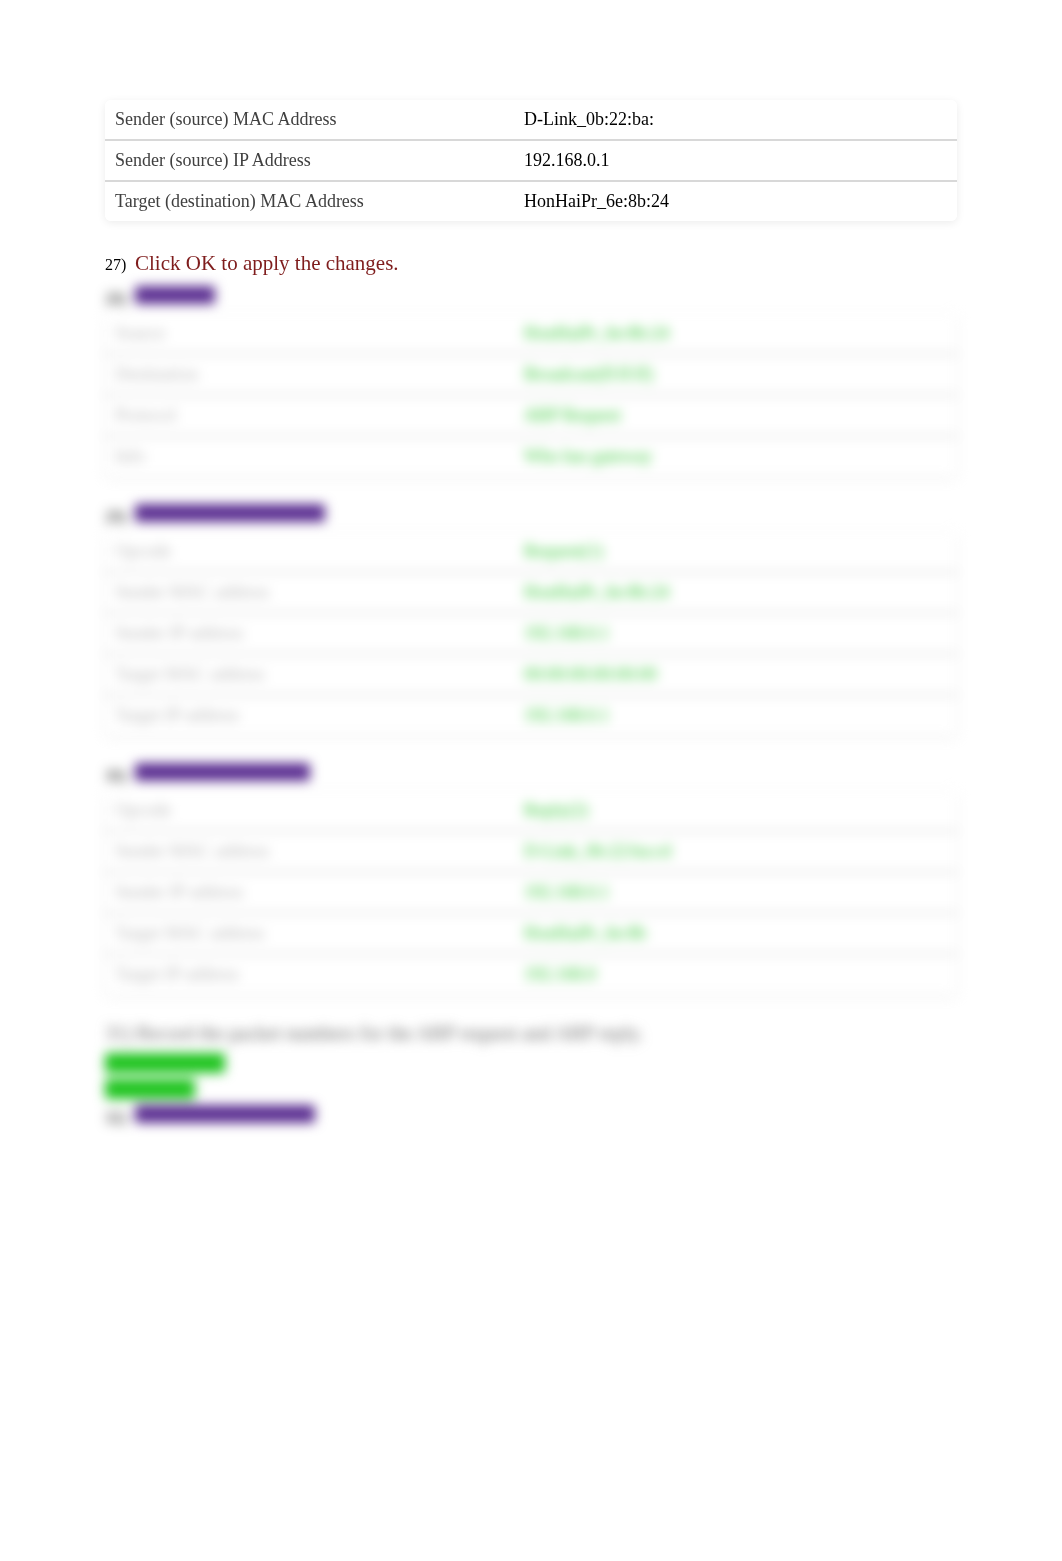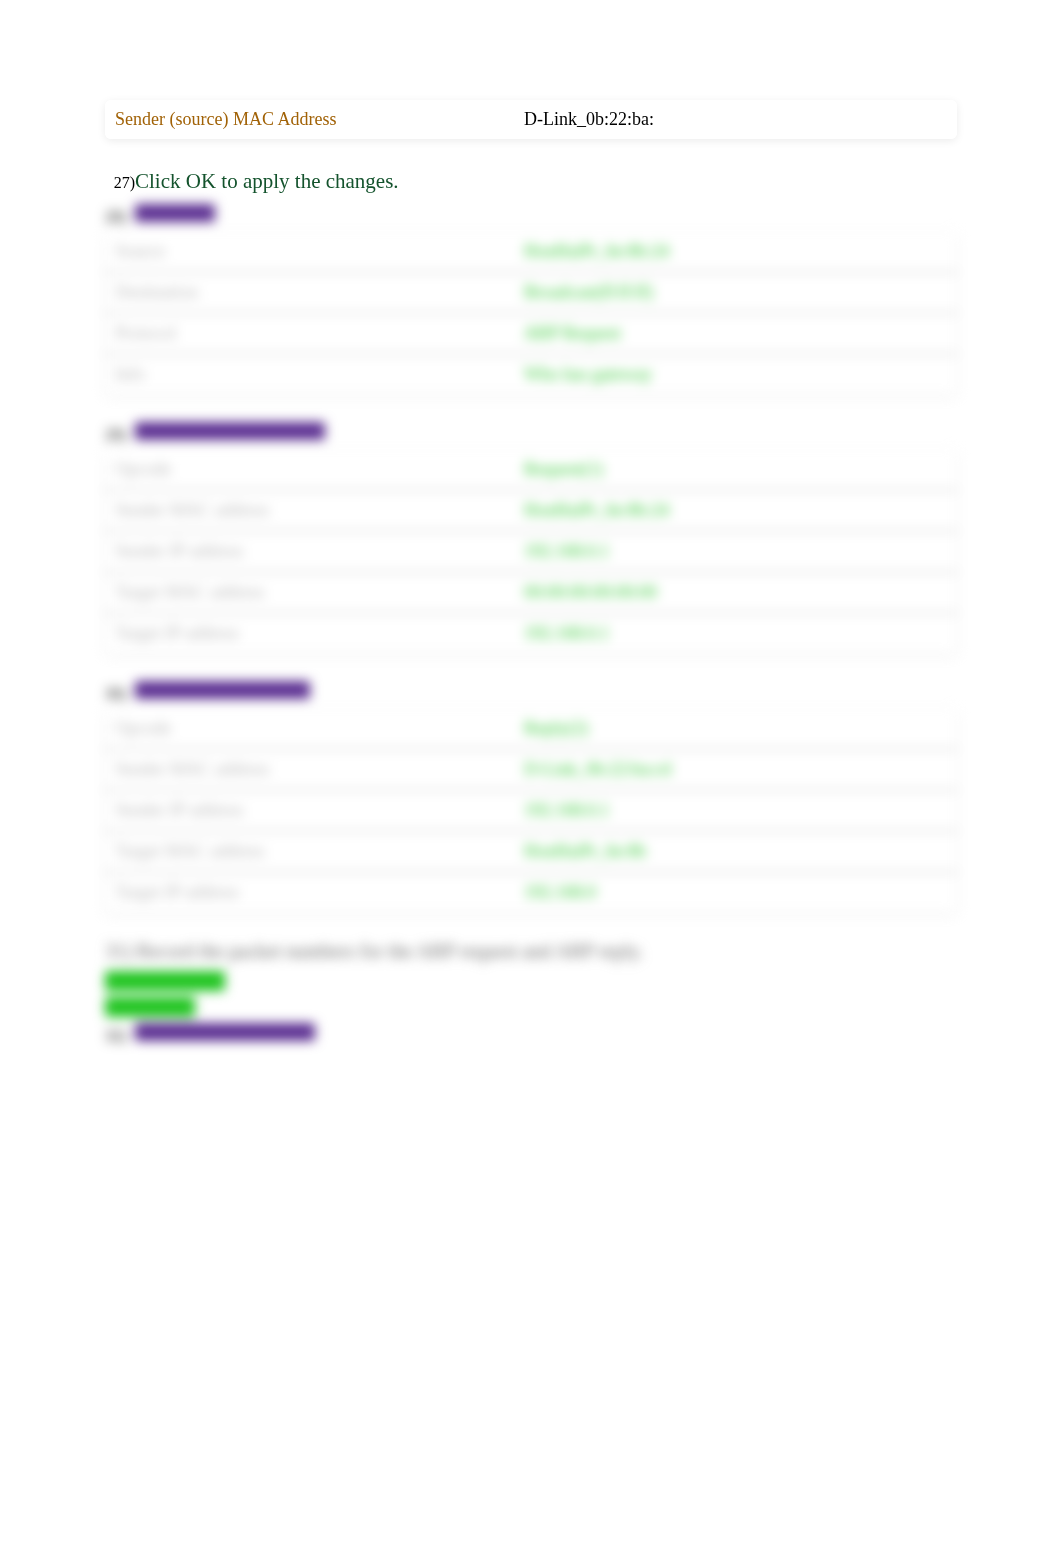"Sender (source) MAC Address" .data-table td.label-cell { color: #a16207 -> #404040 }
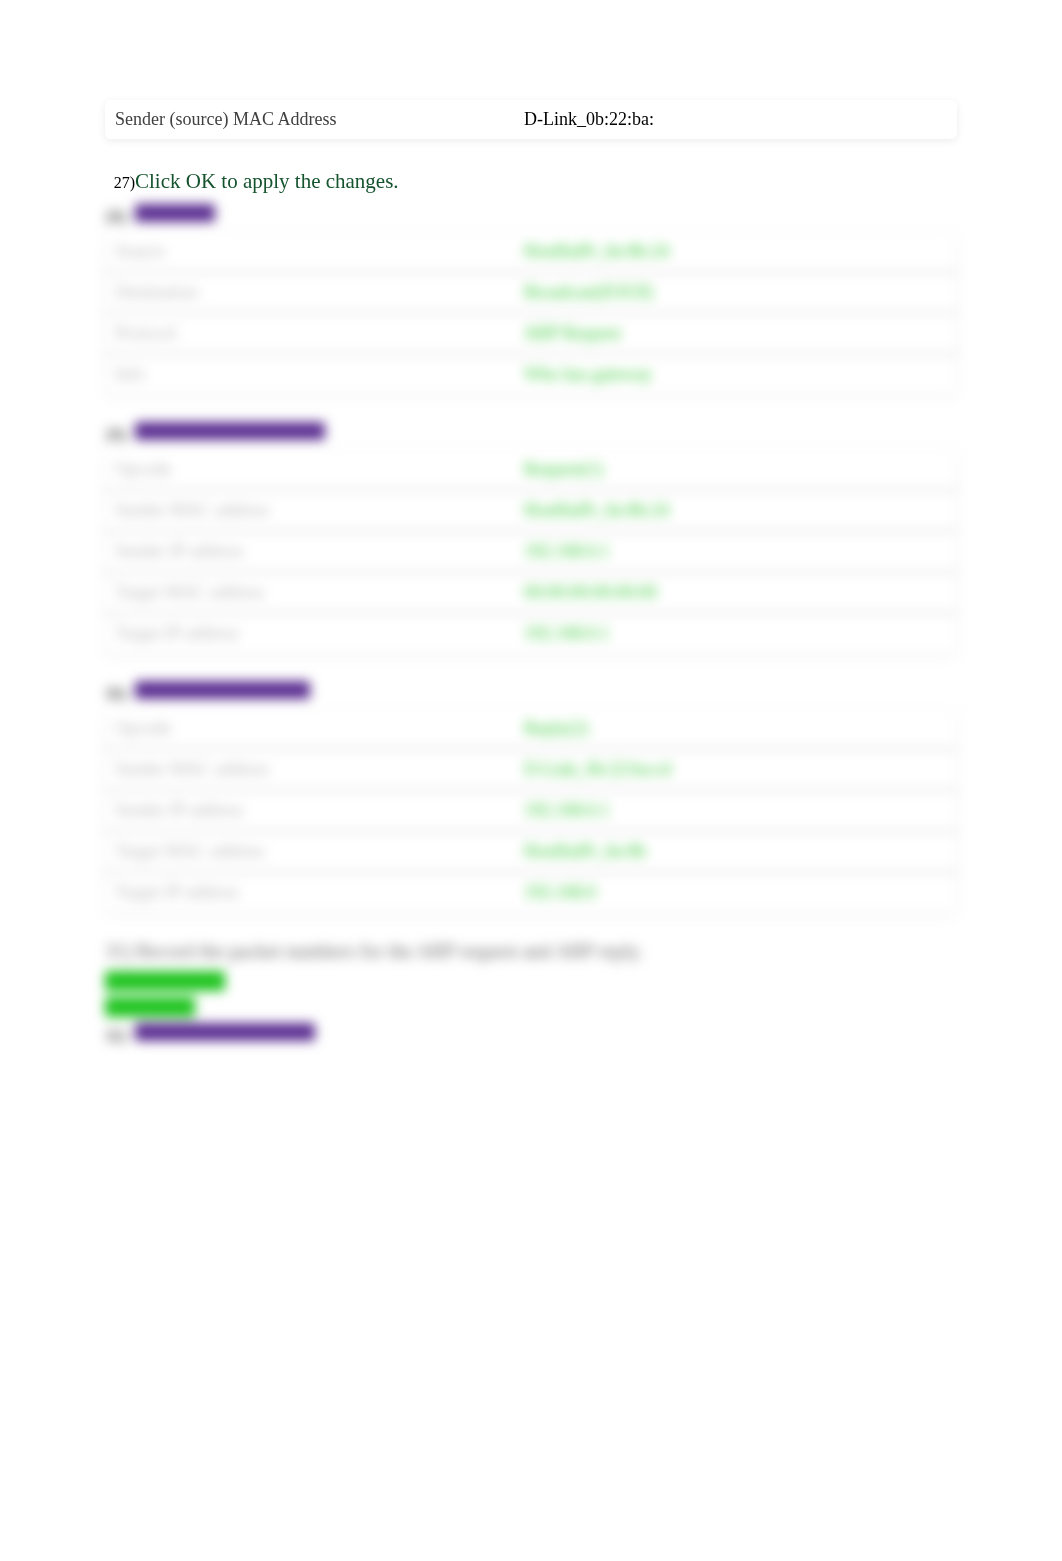"Sender (source) IP Address" tr { html: none -> <tr> <td>Sender (source) IP Address</td> <td>192.168.0.1</td> </tr> }
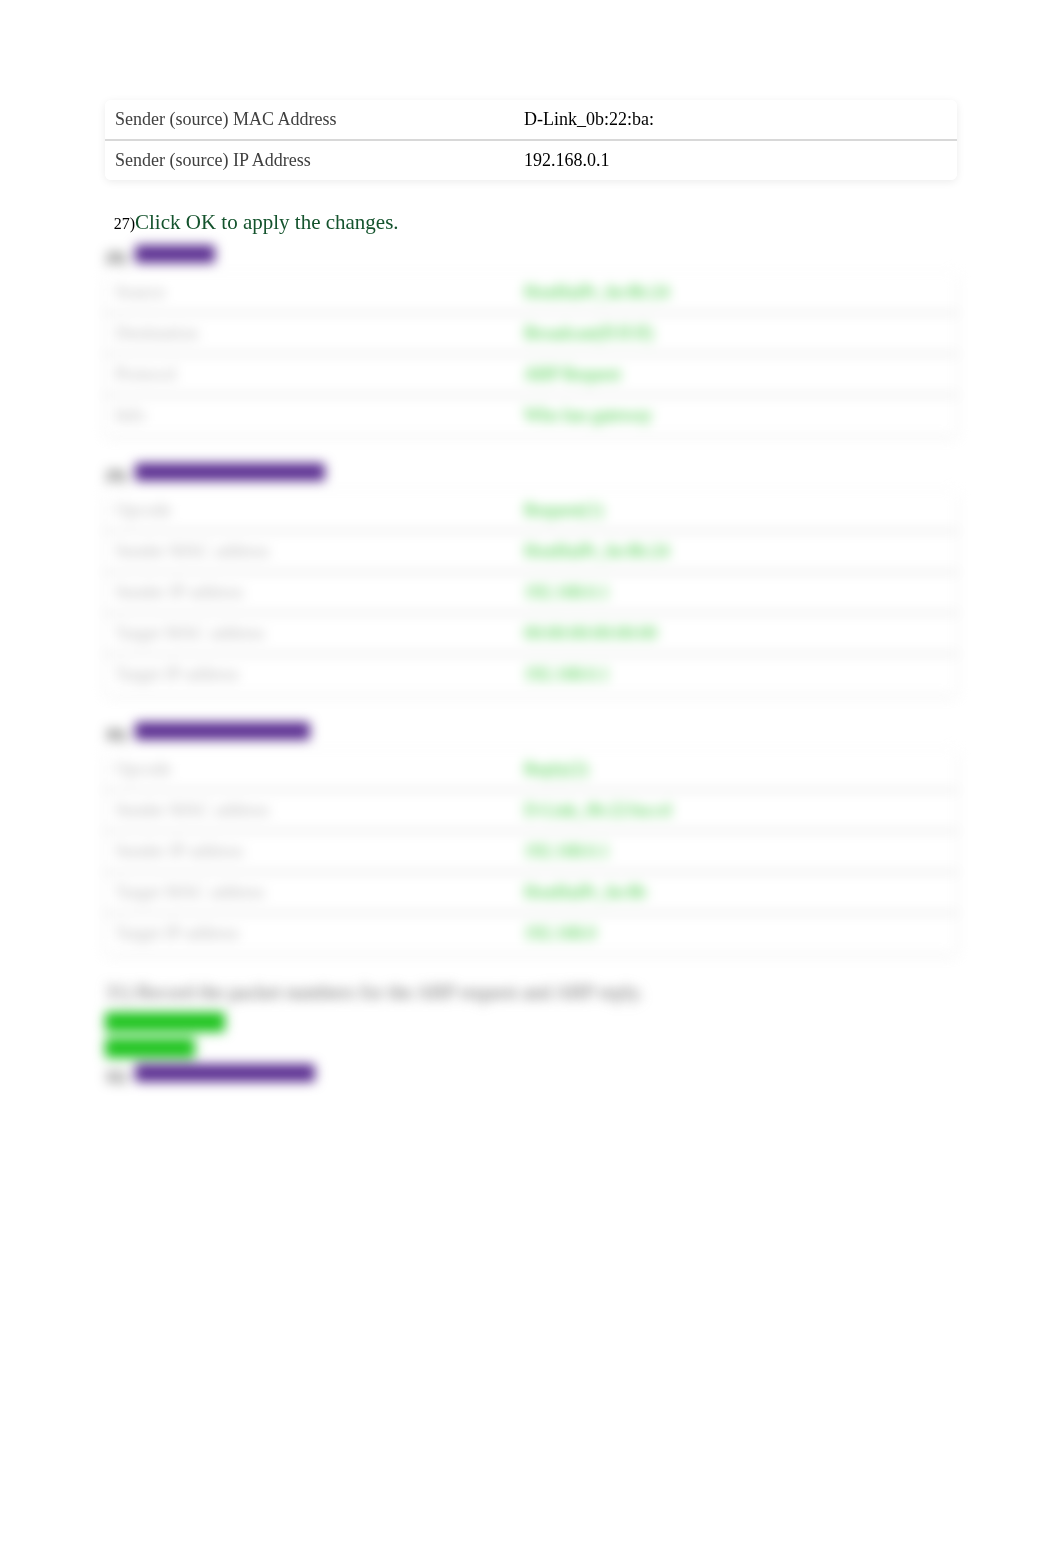"Target (destination) MAC Address" tr { html: none -> <tr> <td>Target (destination) MAC Address</td> <td>HonHaiPr_6e:8b:24</td> </tr> }
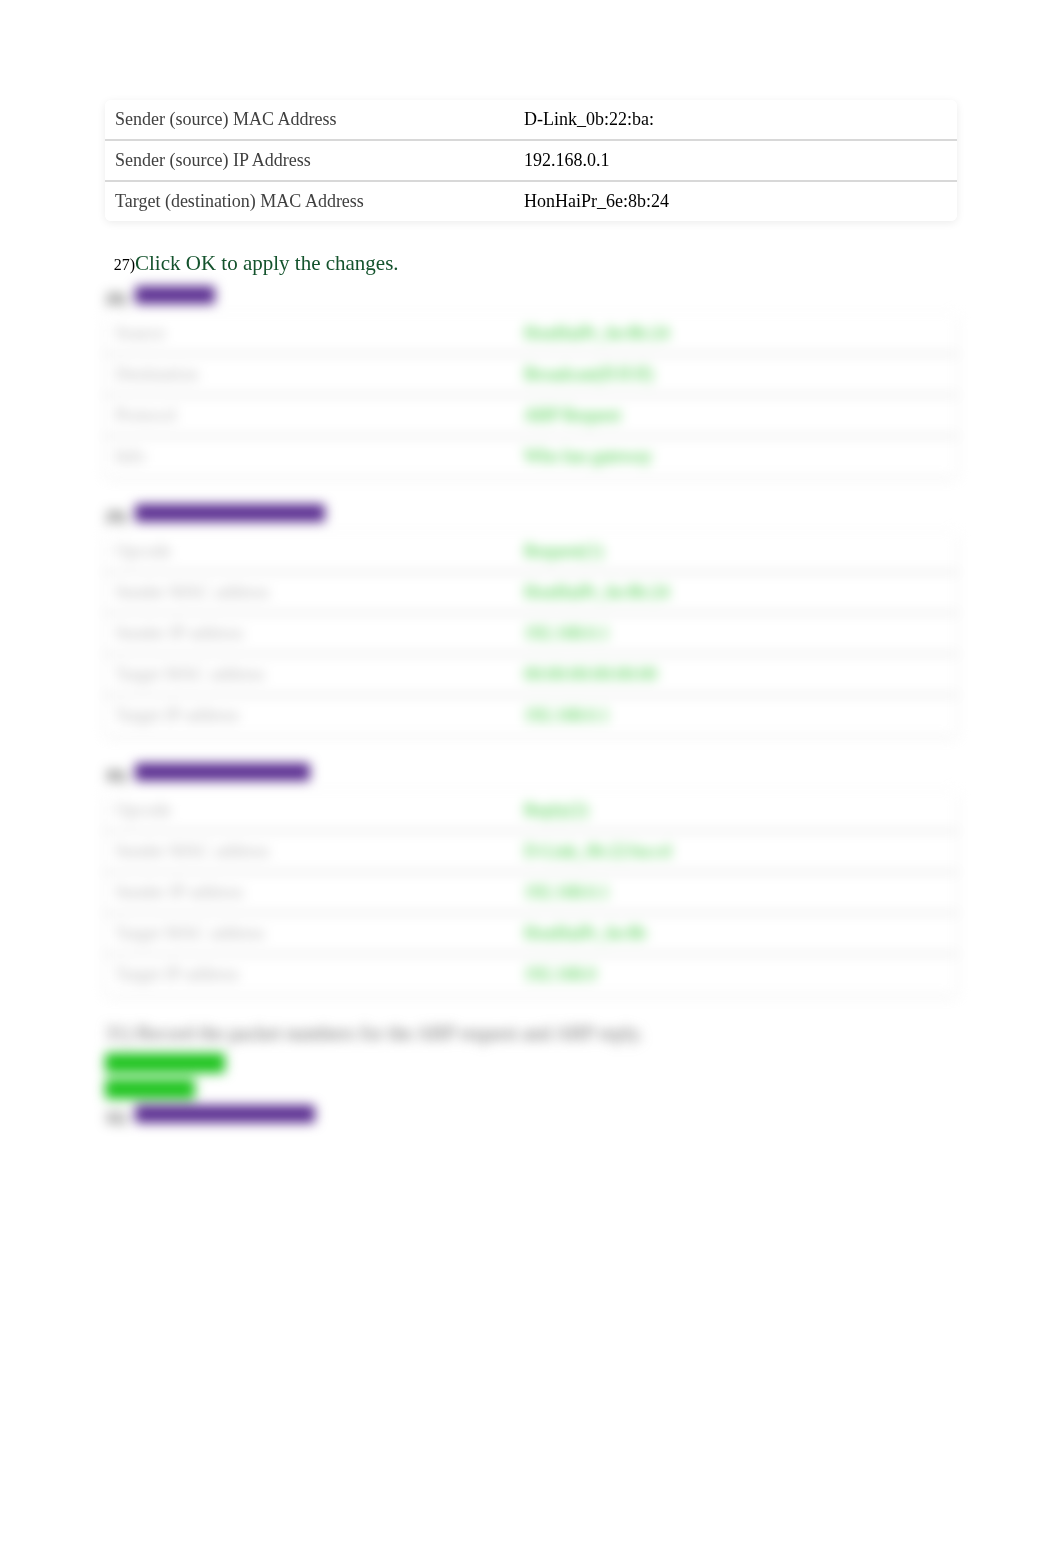"27)" .num-item { text-align: right -> none }
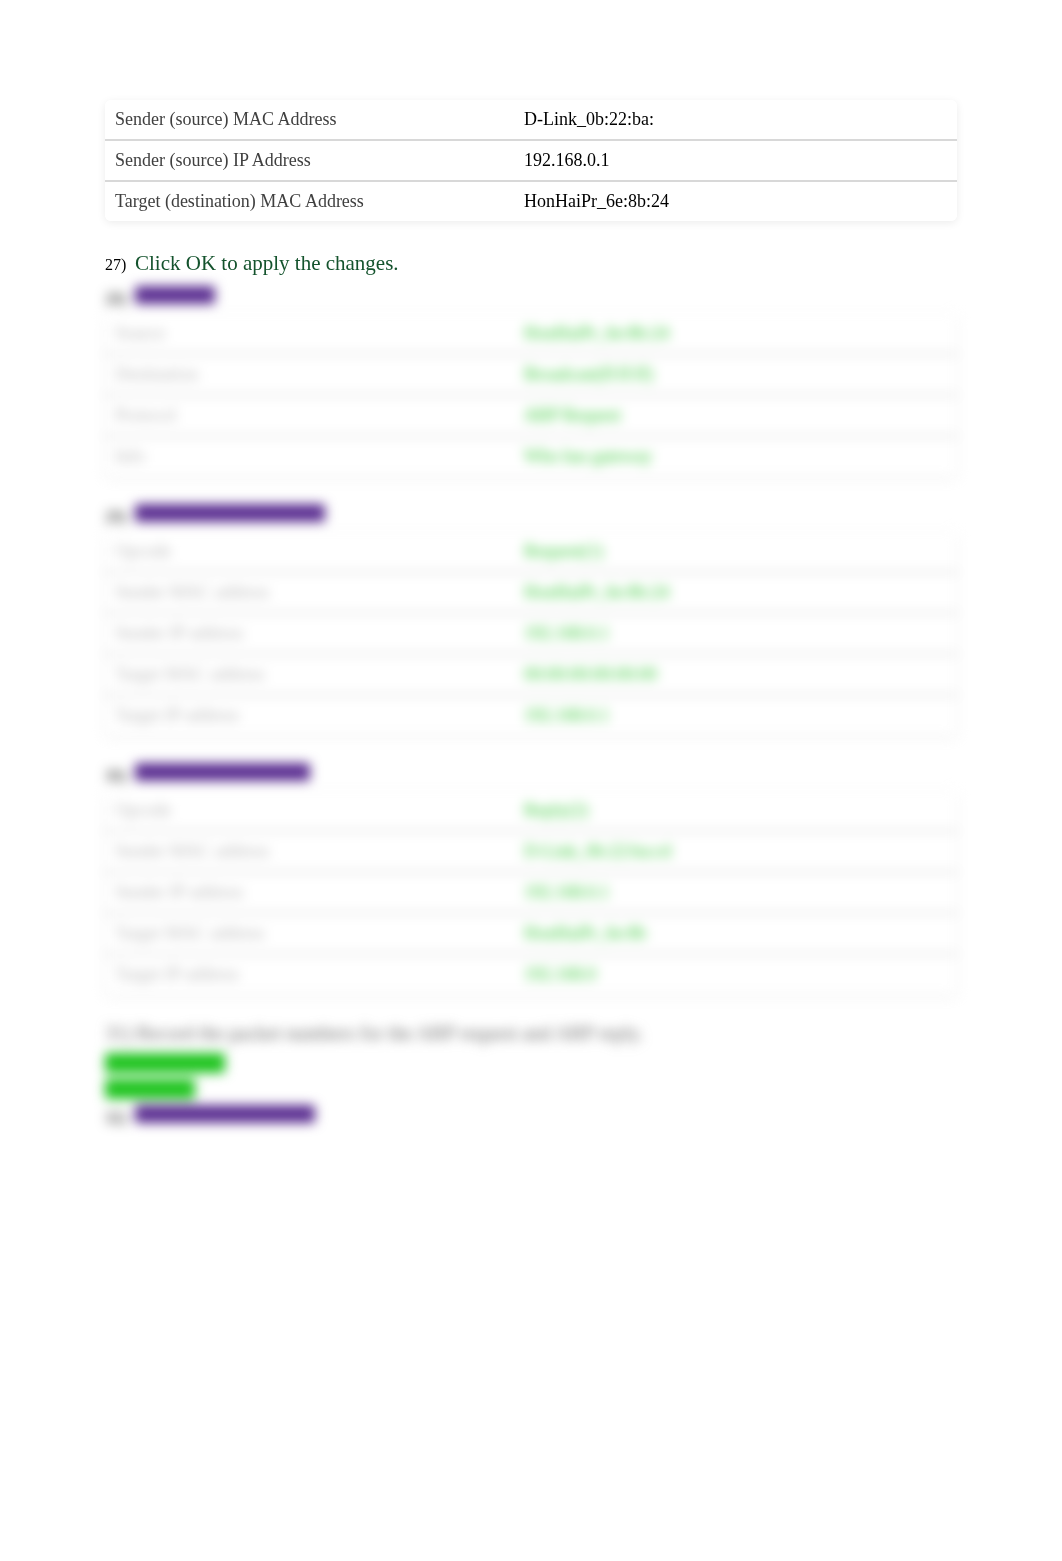"Click OK to apply the" .num-item .num-text { color: #14532d -> #7f1d1d }
